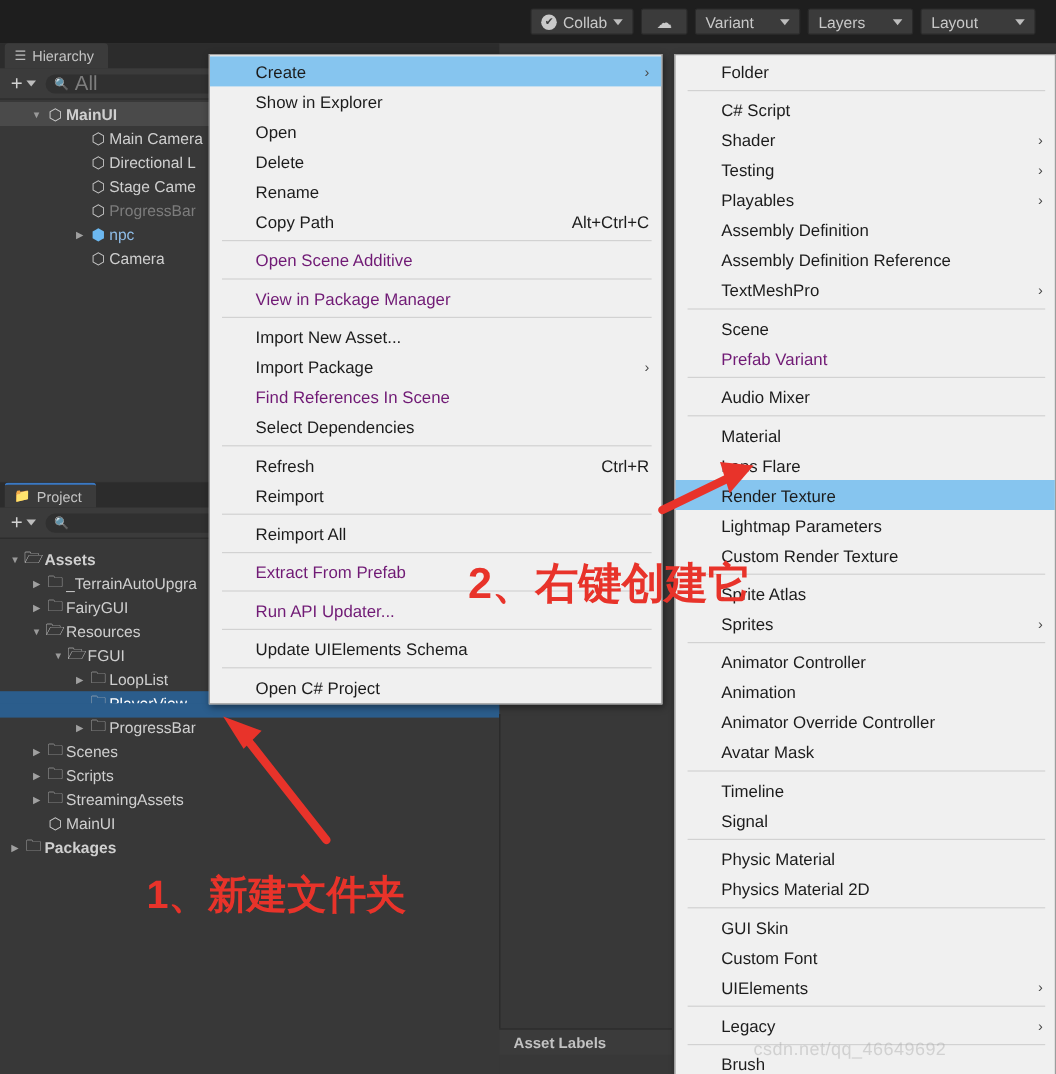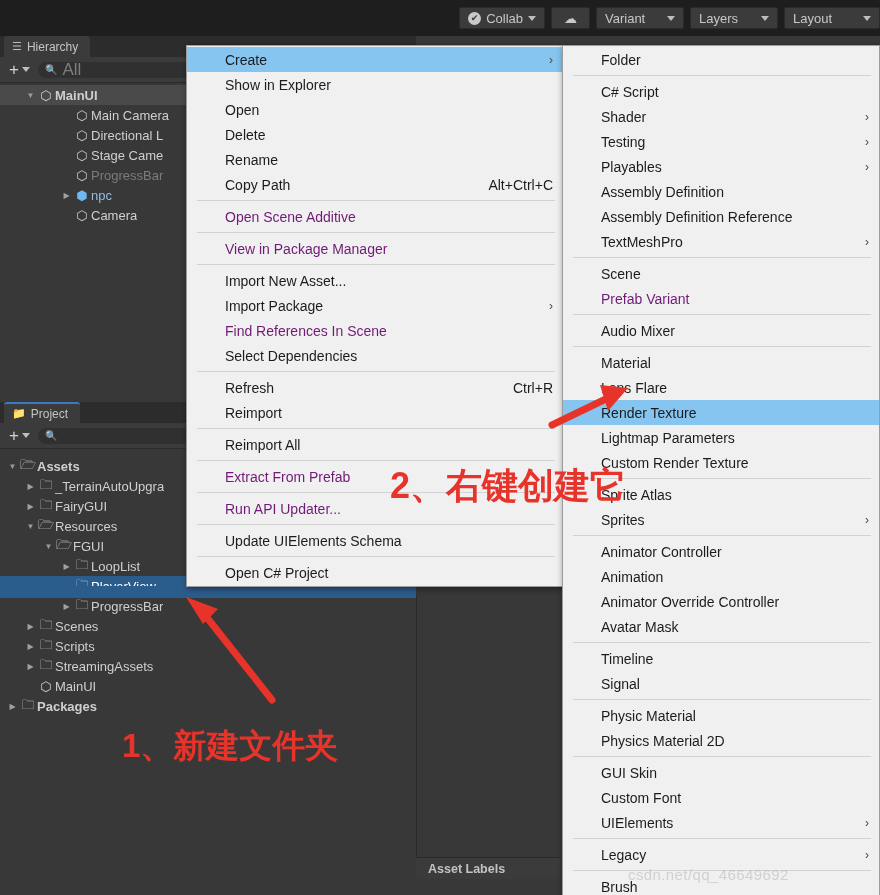"Layout" div.tb-btn { margin-right: 0 -> 17px }
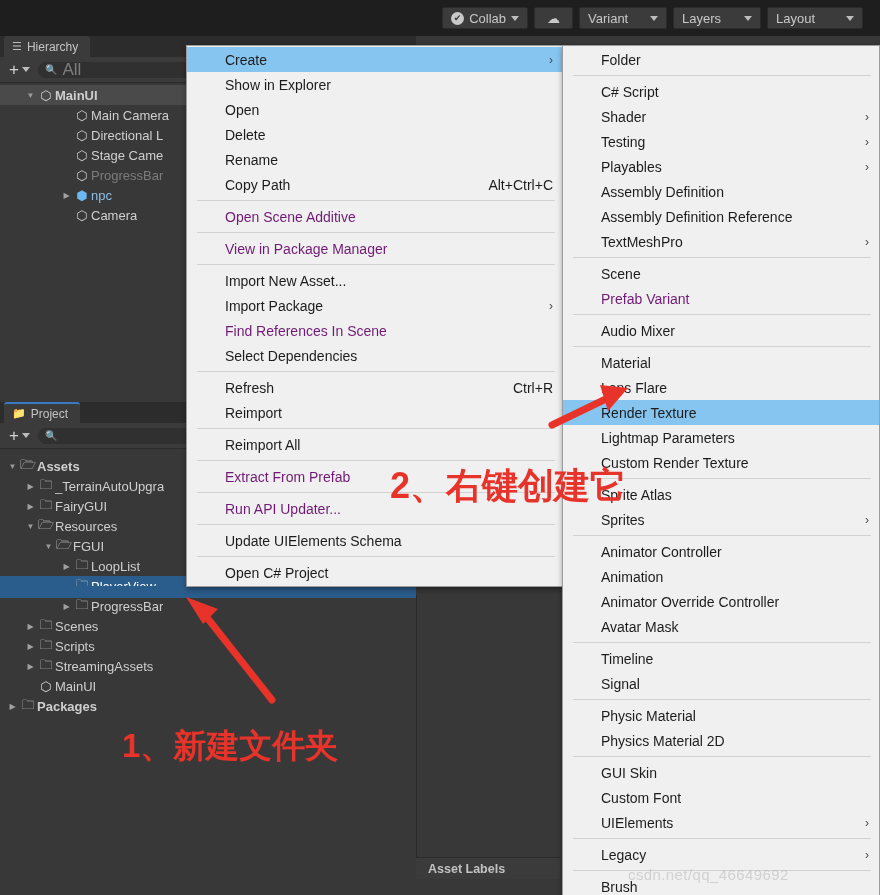"Create" div.menu { left: 186px -> 174px }
